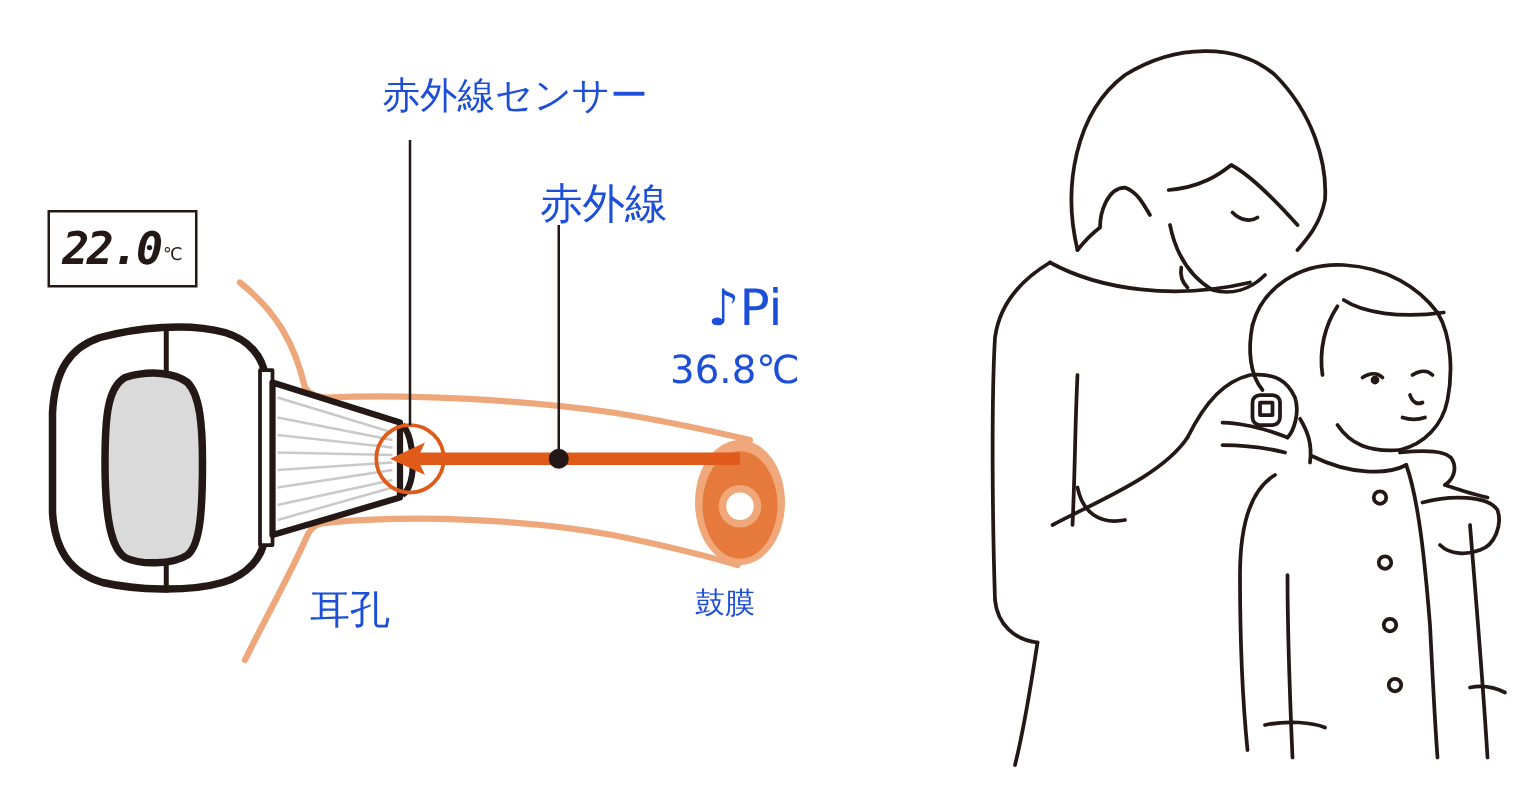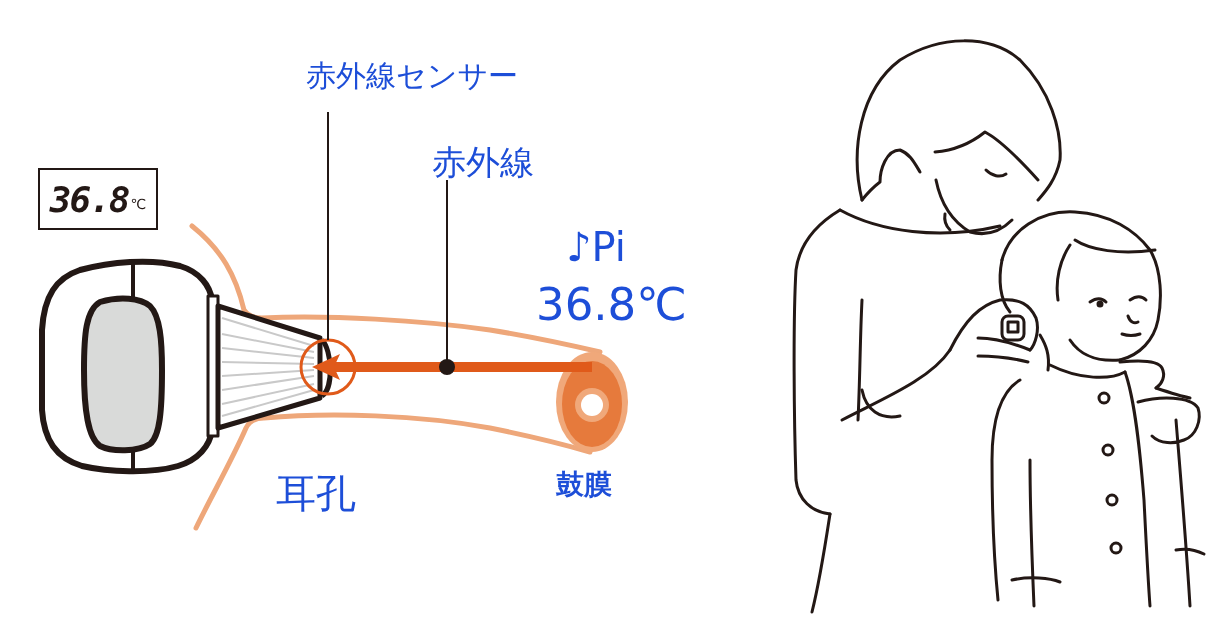"36.8" span { text: 36.8 -> 22.0 }
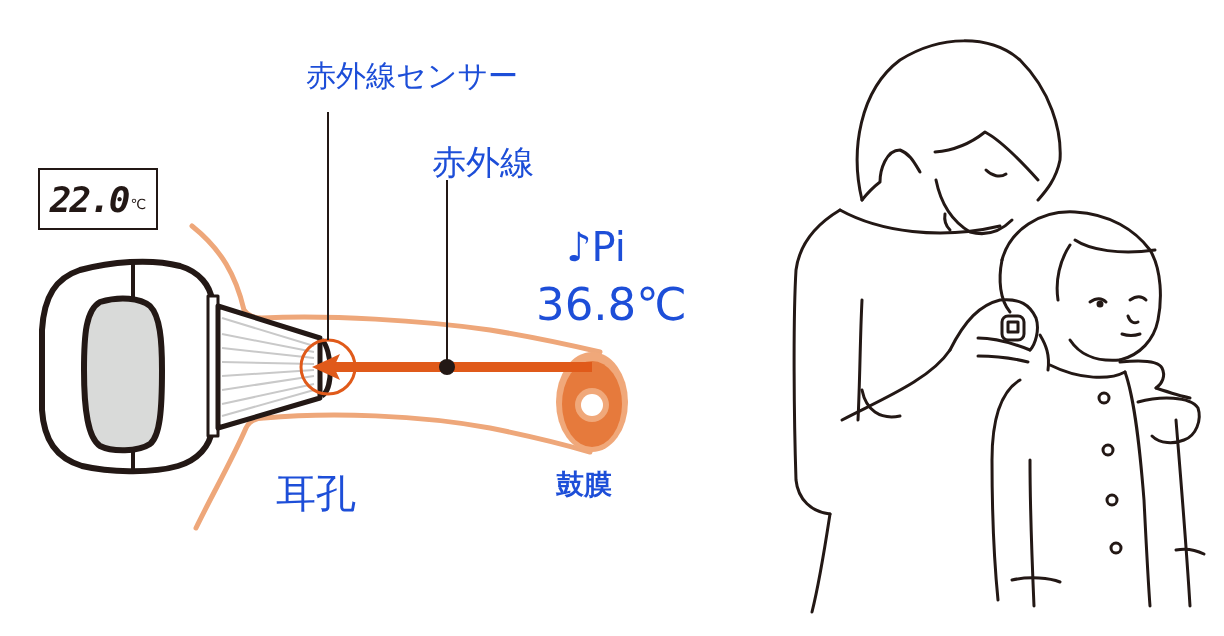"36.8℃" #lbl-temp { font-size: 45px -> 31px }
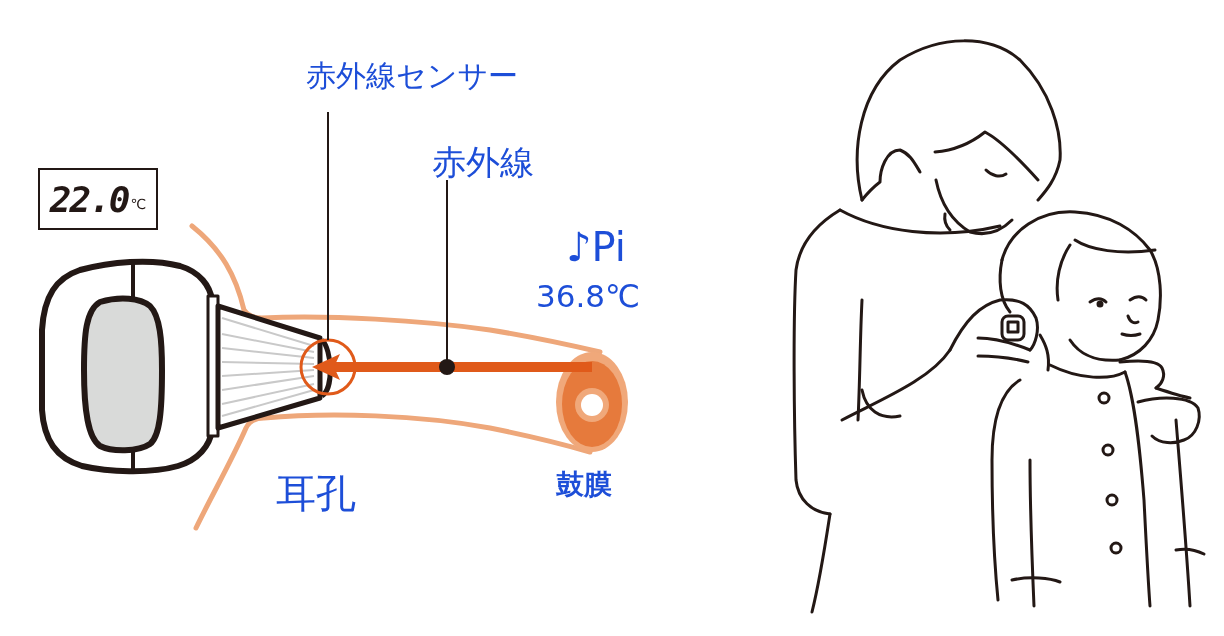"耳孔" #lbl-ear { font-size: 40px -> 32px; margin-left: 28px -> none }
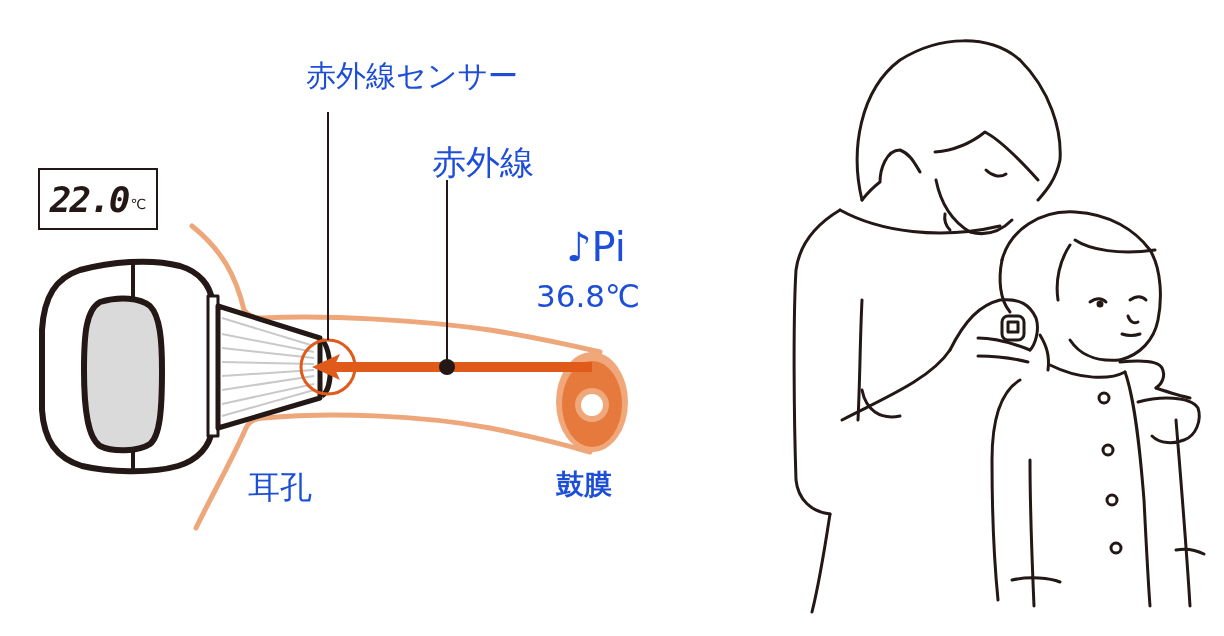"鼓膜" #lbl-drum { font-size: 28px -> 24px; font-weight: bold -> none }
